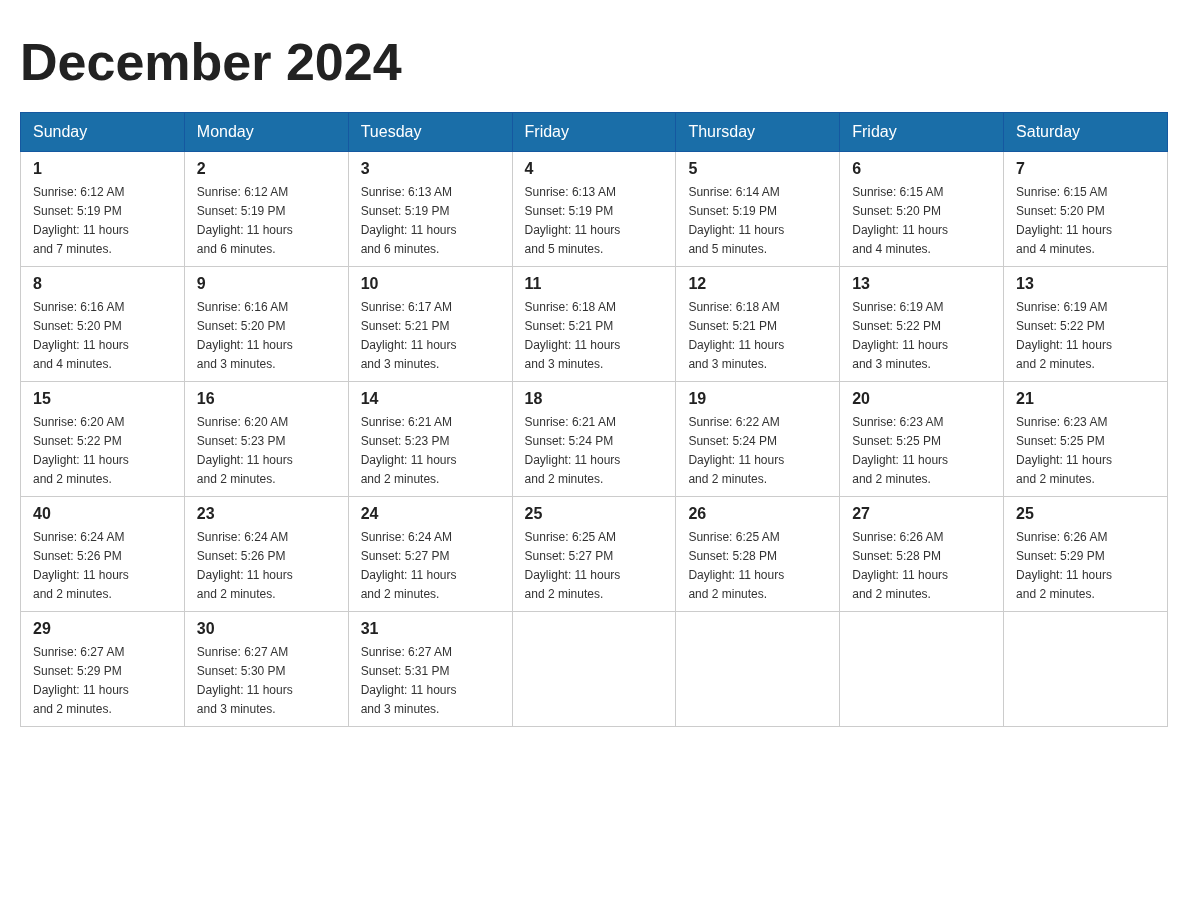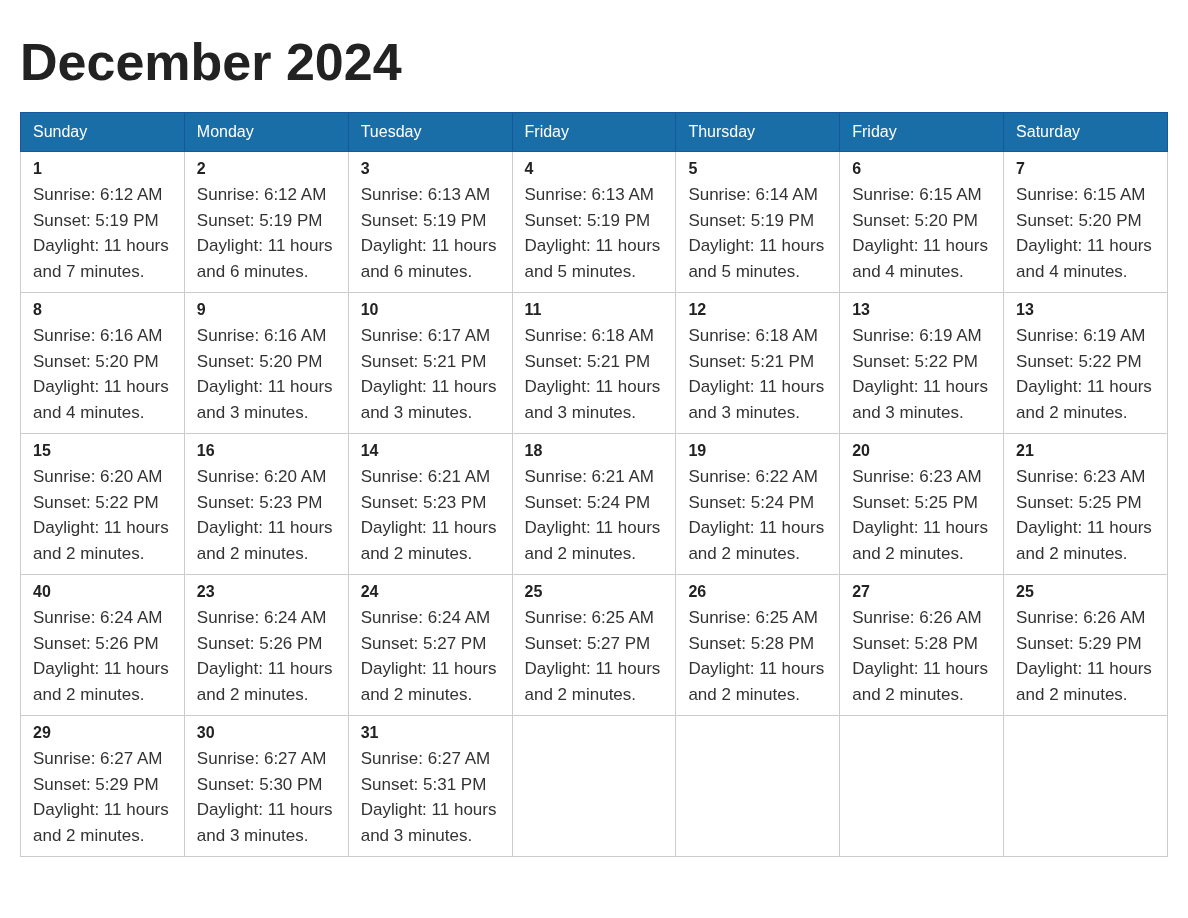"Sunrise: 6:12 AM" .day-info { font-size: 17px -> 12px }
